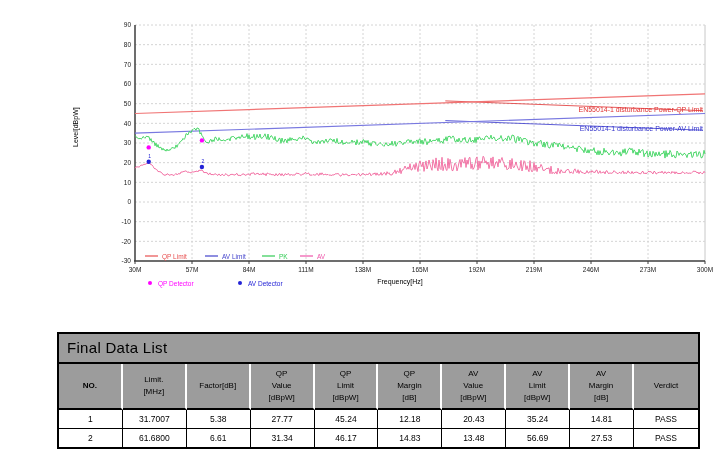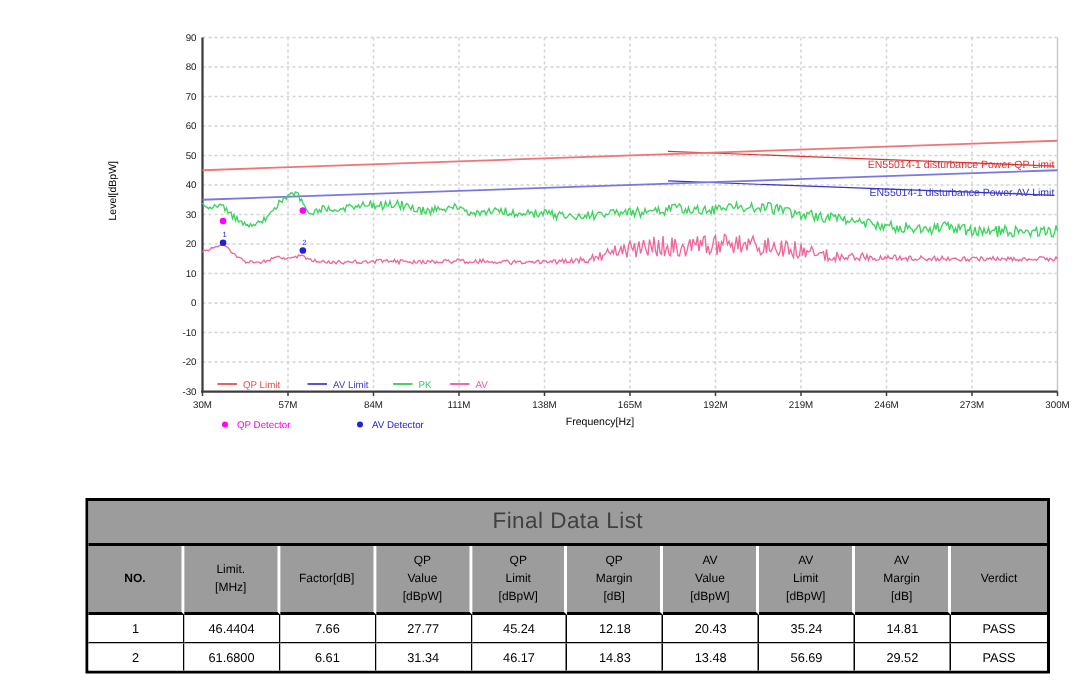"Final Data List" .data-table .title-cell { color: #404040 -> #000000; text-align: center -> left }
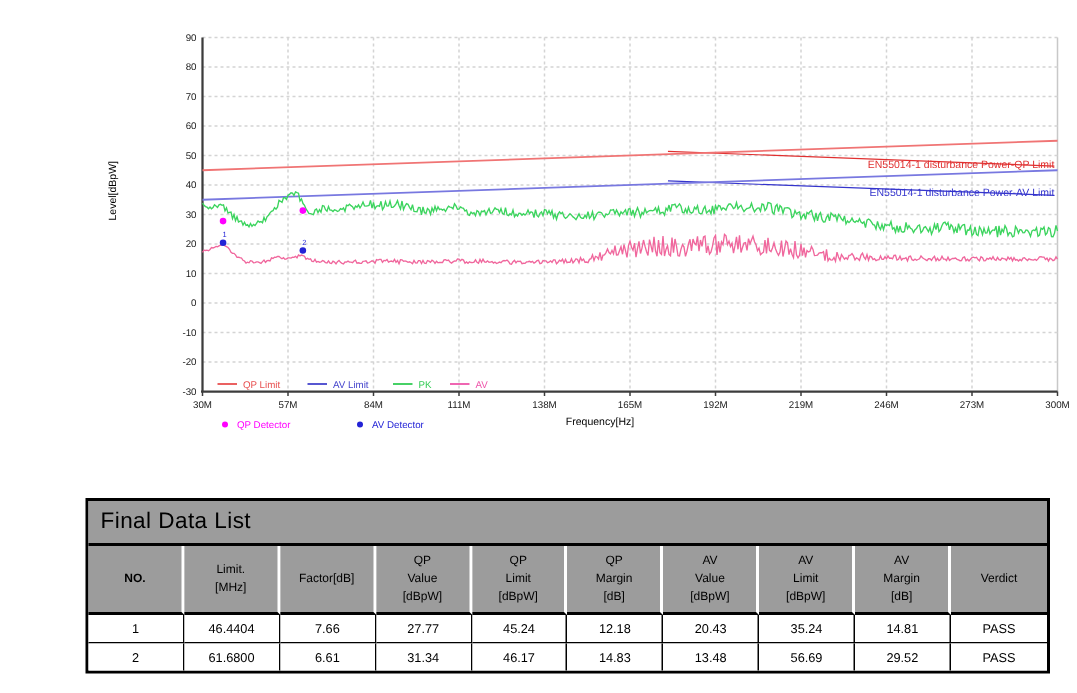"46.4404" td.cell { text: 46.4404 -> 31.7007 }
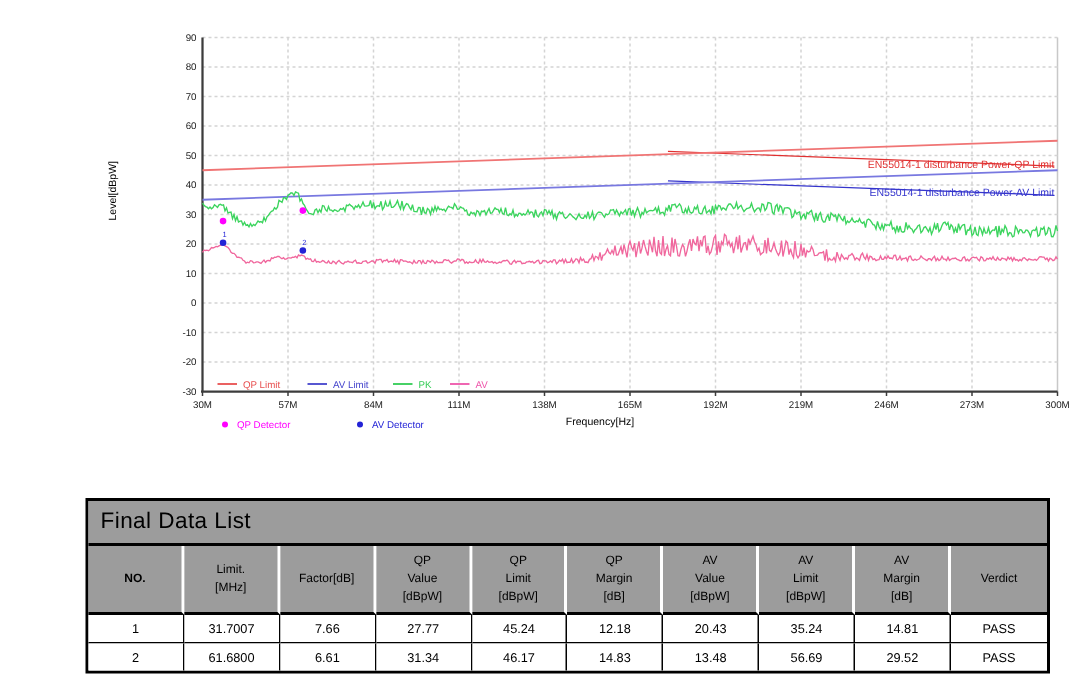"7.66" td.cell { text: 7.66 -> 5.38 }
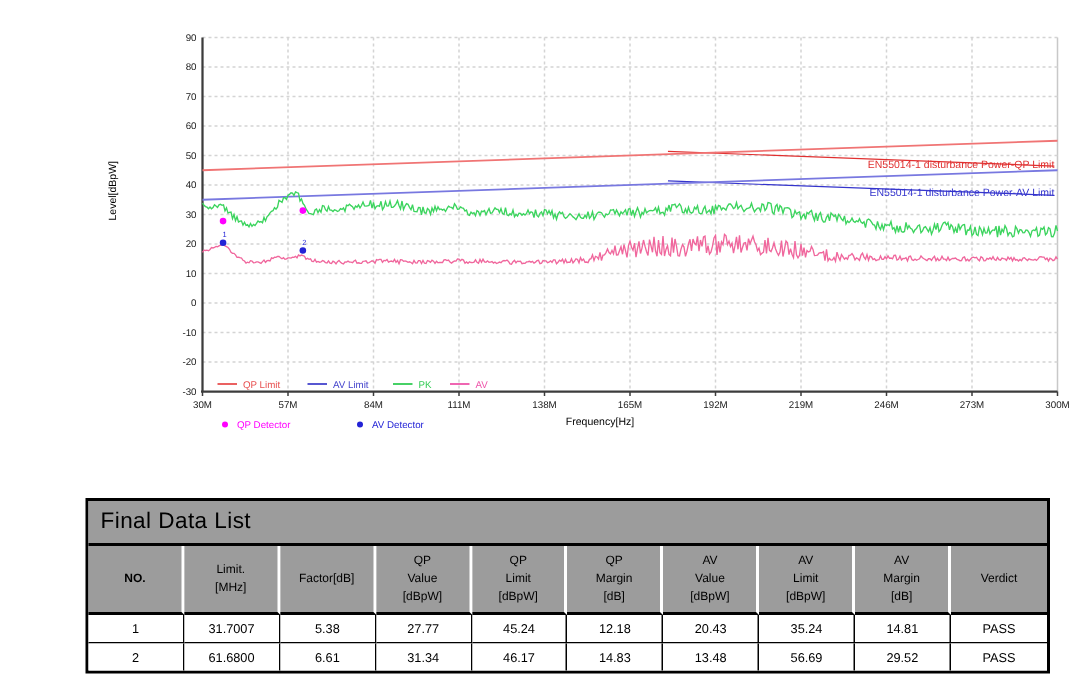"29.52" td.cell { text: 29.52 -> 27.53 }
